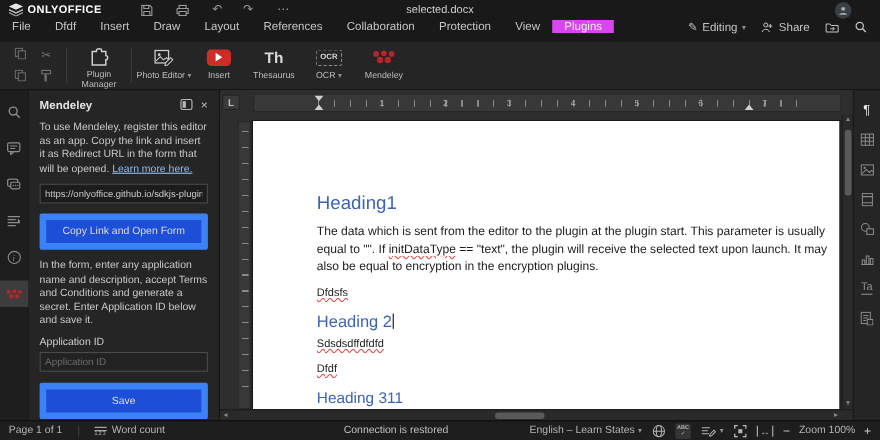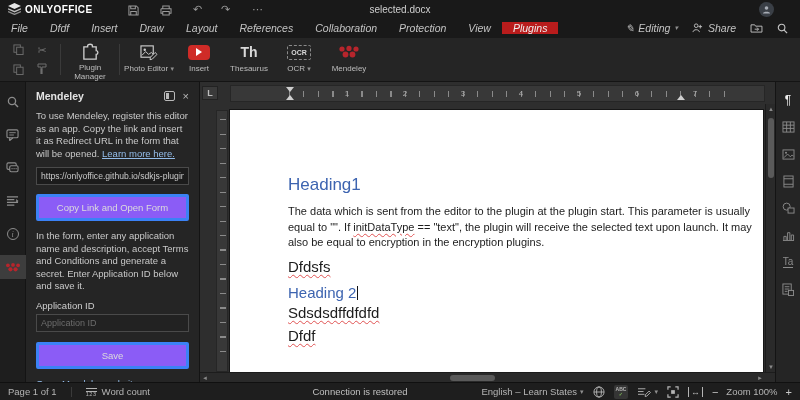"File" .menubar { align-items: center -> flex-start; font-style: italic -> none }
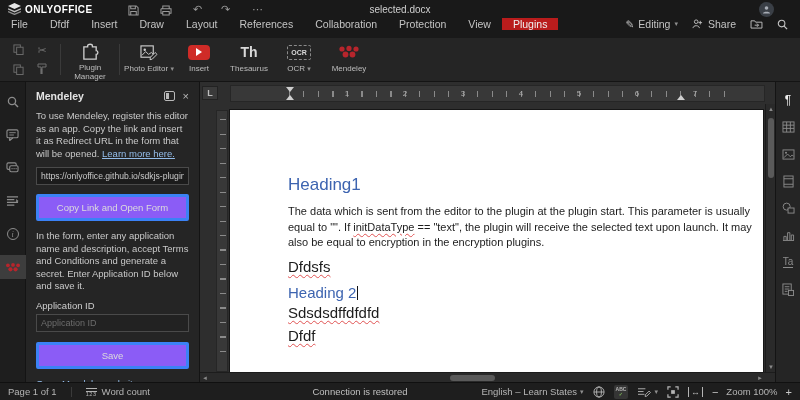"Plugins" .menu-tab.active { background: #b91c1c -> #d946ef }
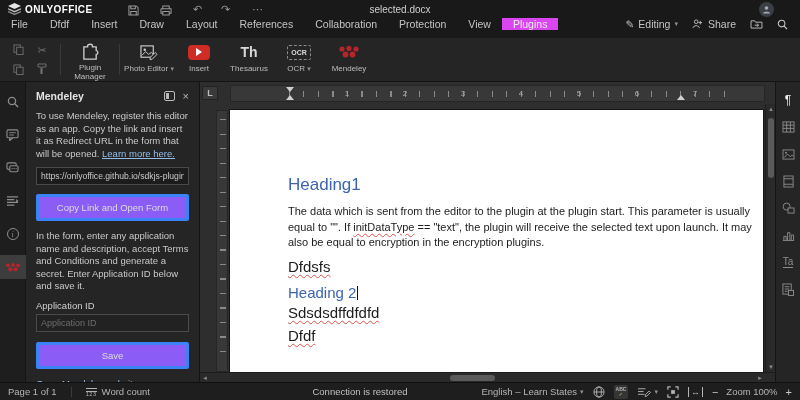"Copy Link and Open Form" .panel-btn { background: #8b5cf6 -> #1d4ed8; border: 3px solid #3b82f6 -> 6px solid #3b82f6 }
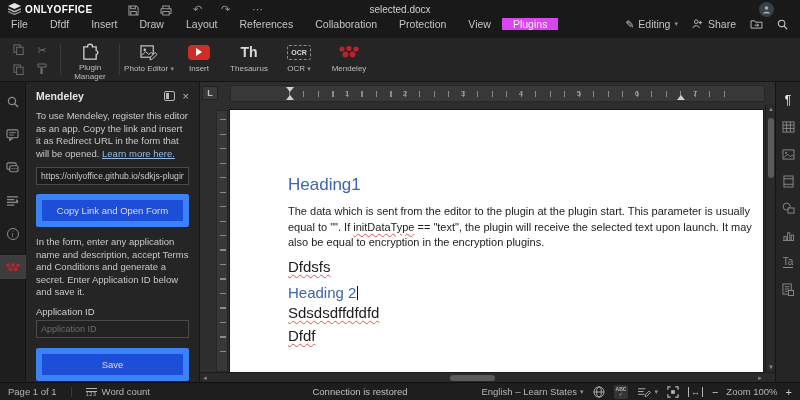"Dfdsfs" .page .line { font-size: 15px -> 10px }
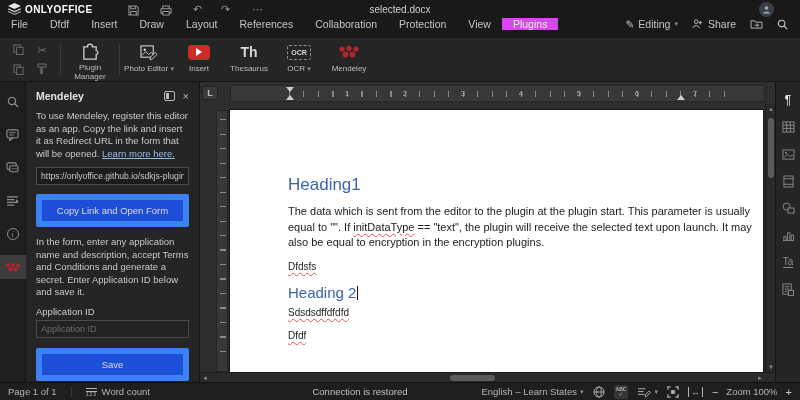"Heading 311" h3 { html: none -> <h3>Heading 311</h3> }
